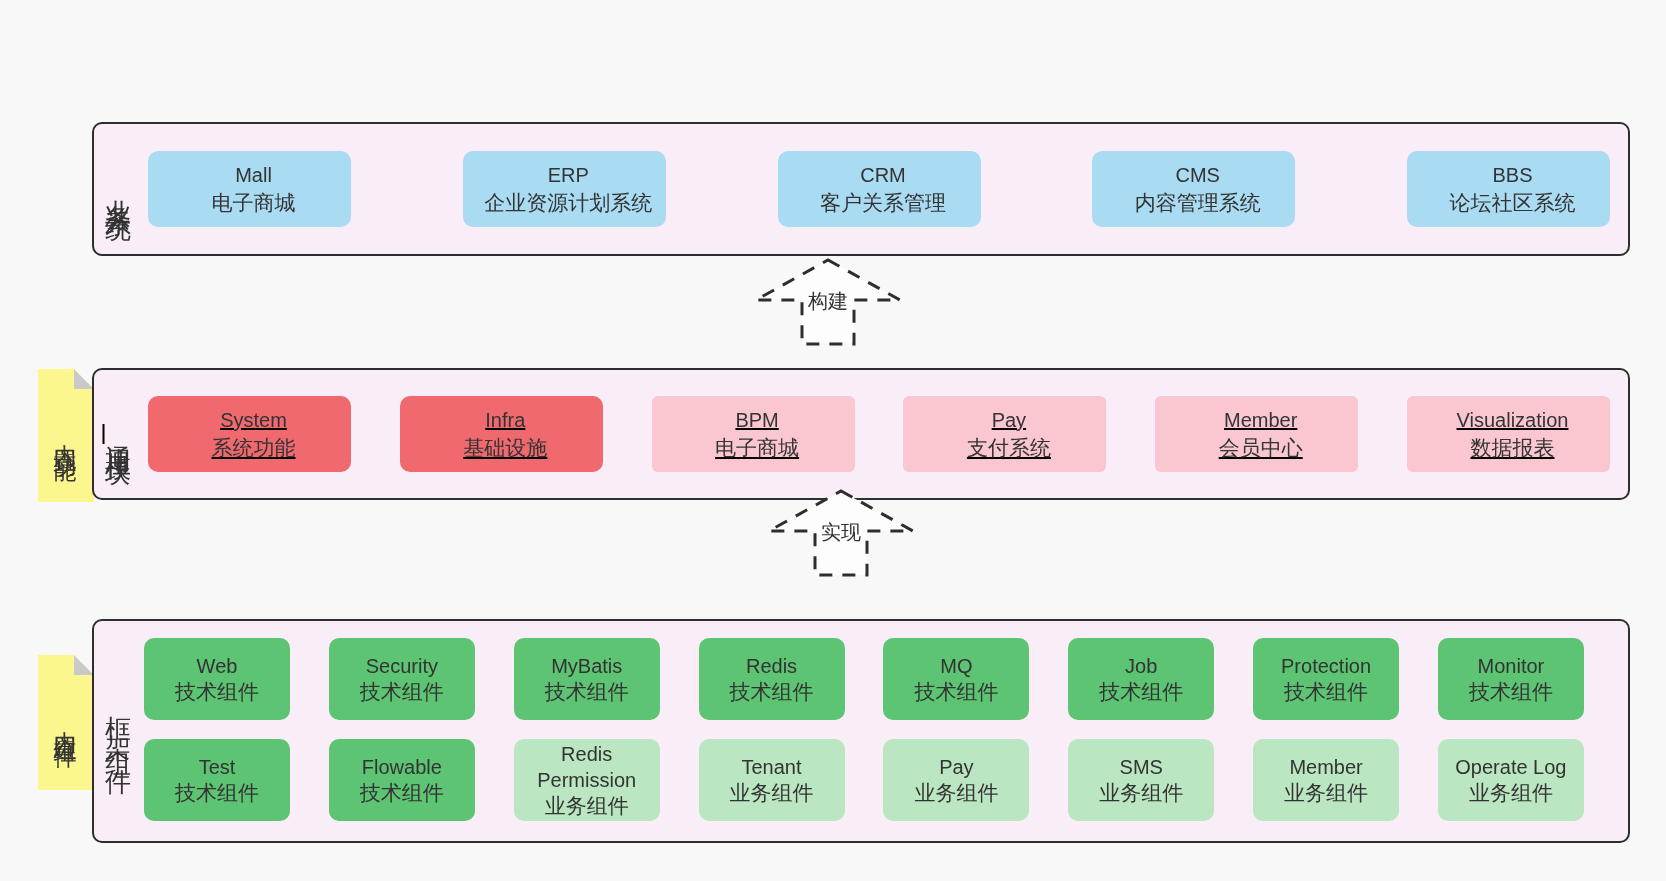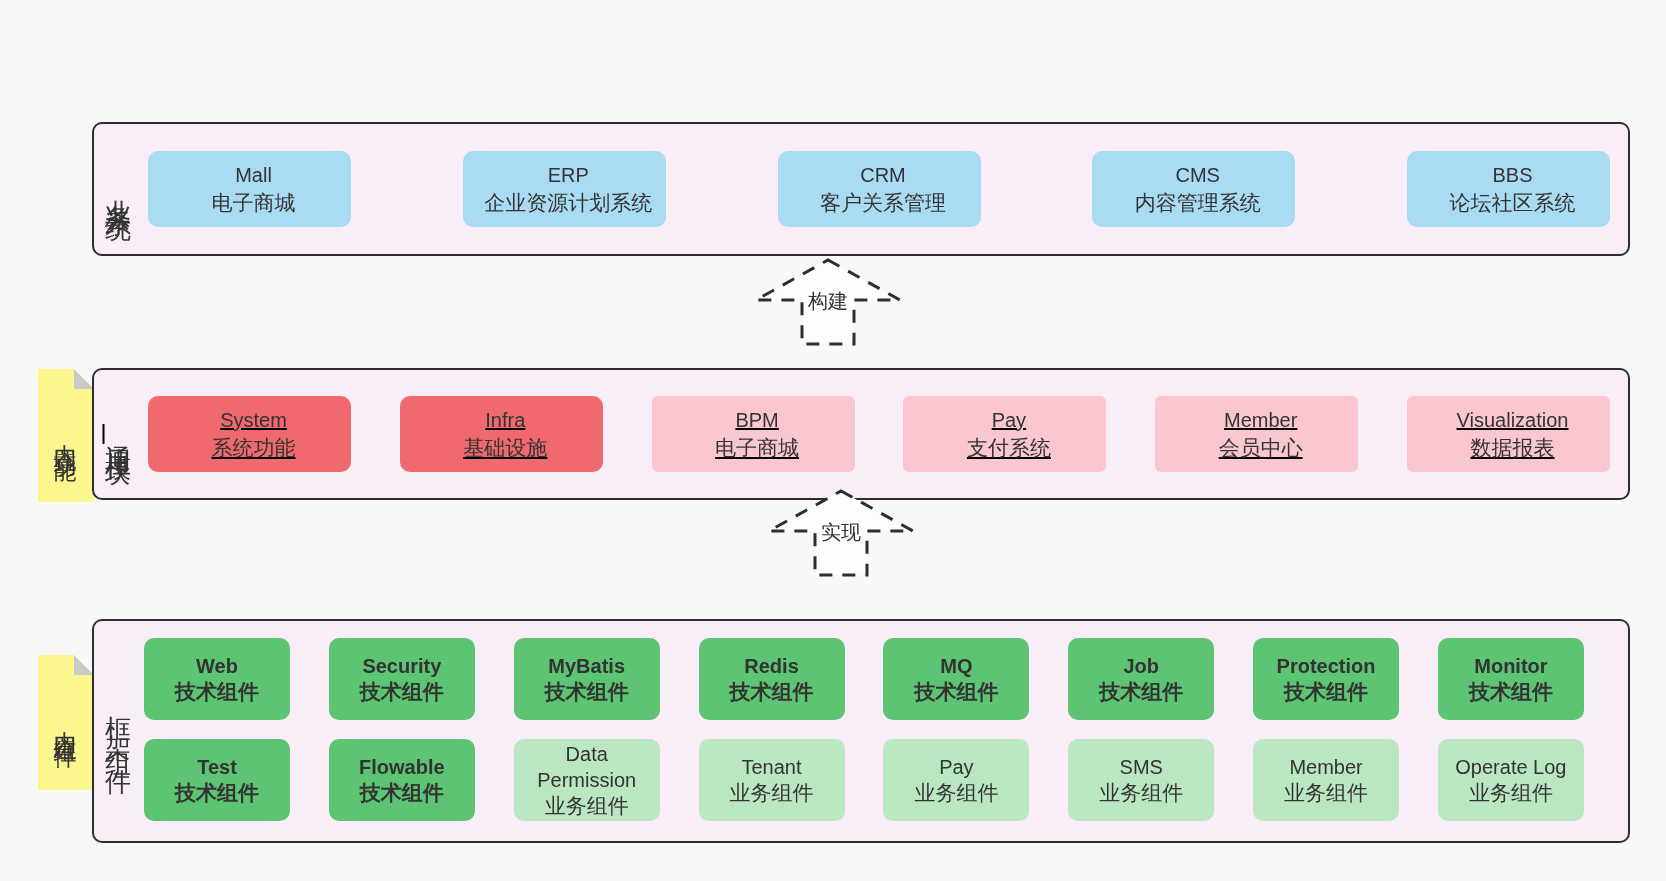"Web" .green { font-weight: bold -> none }
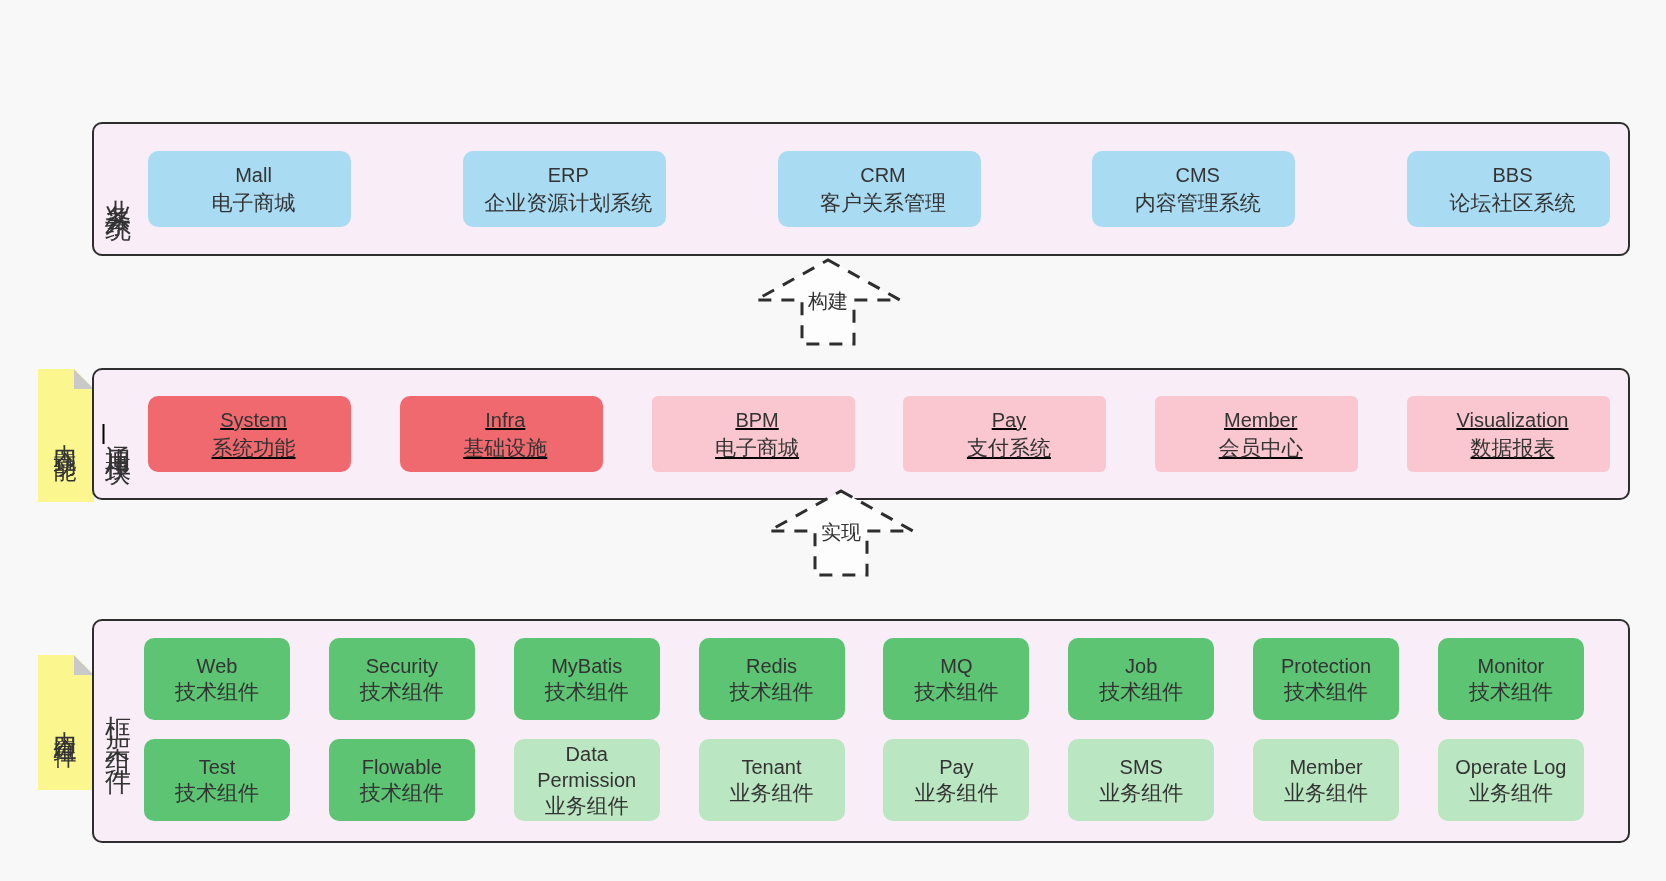"Data Permission" span.name { text: Data -> Redis }
